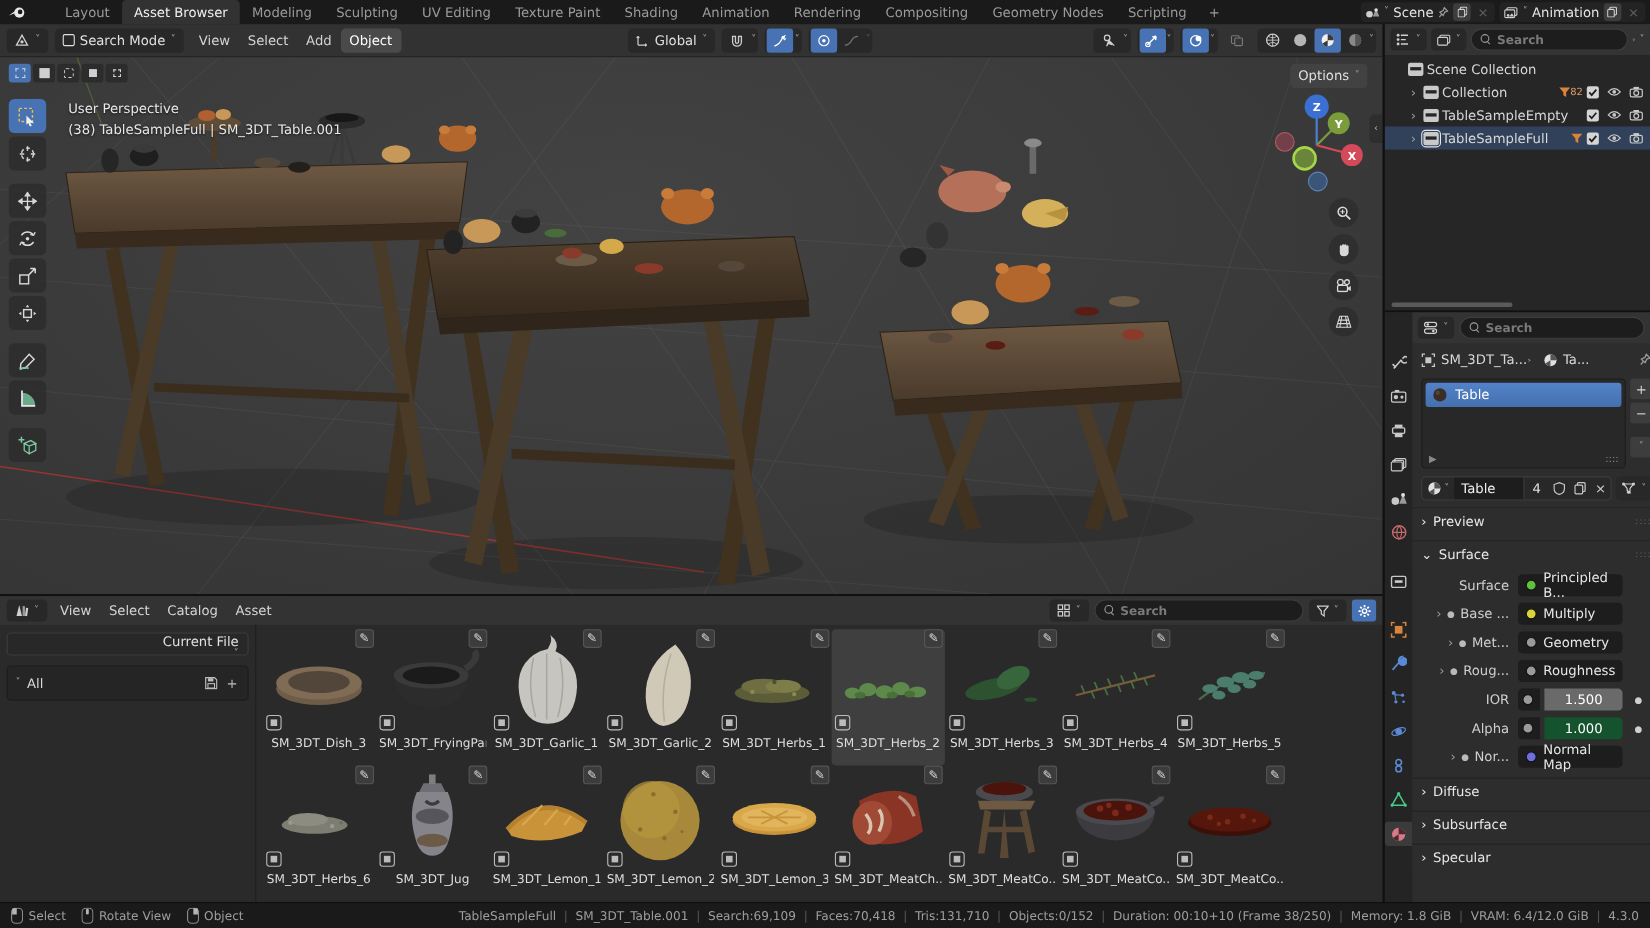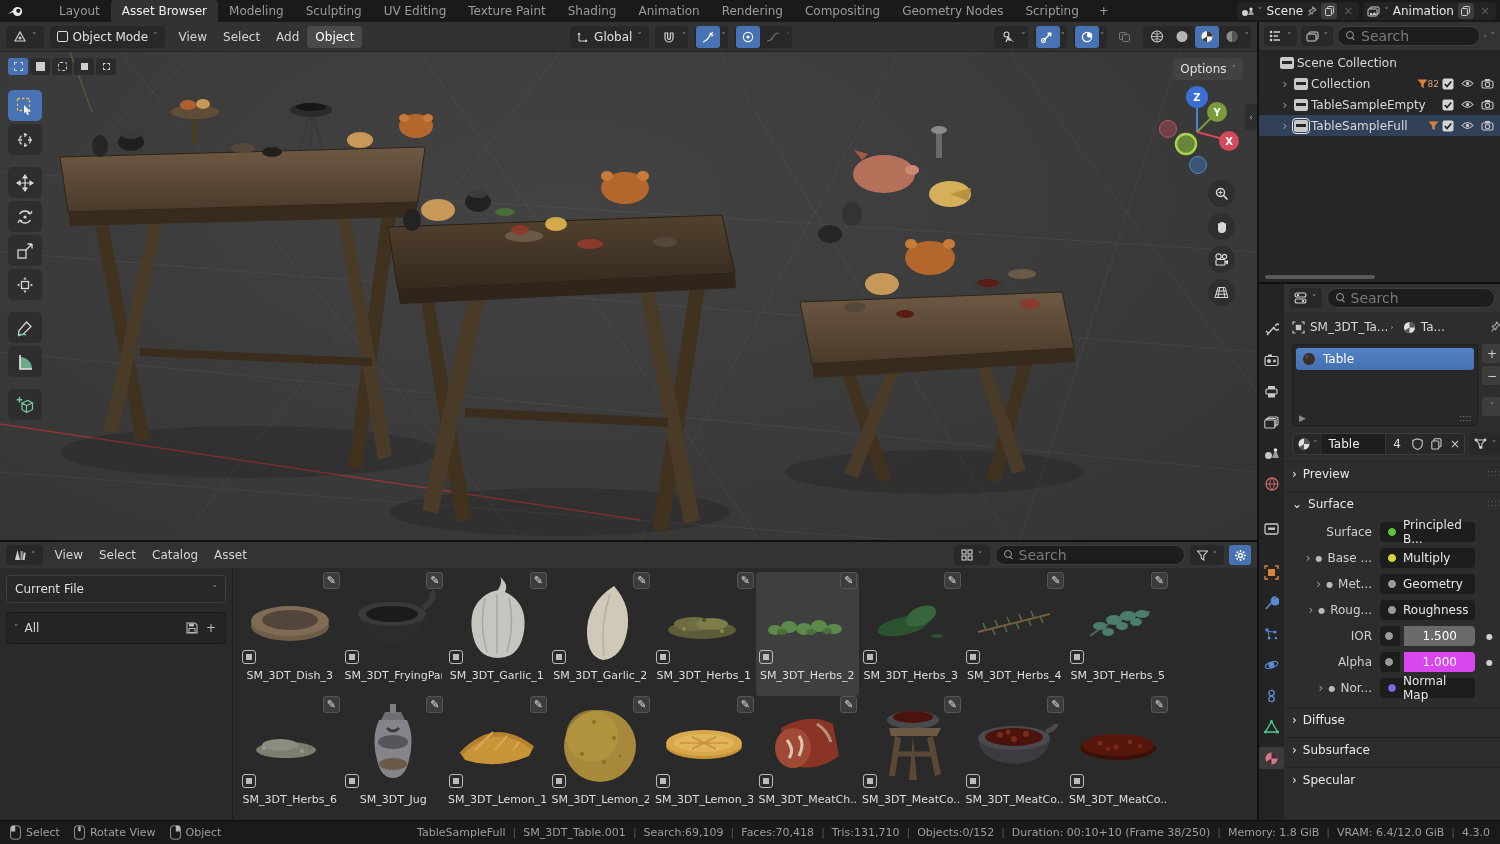"Object Mode" span { text: Object -> Search }
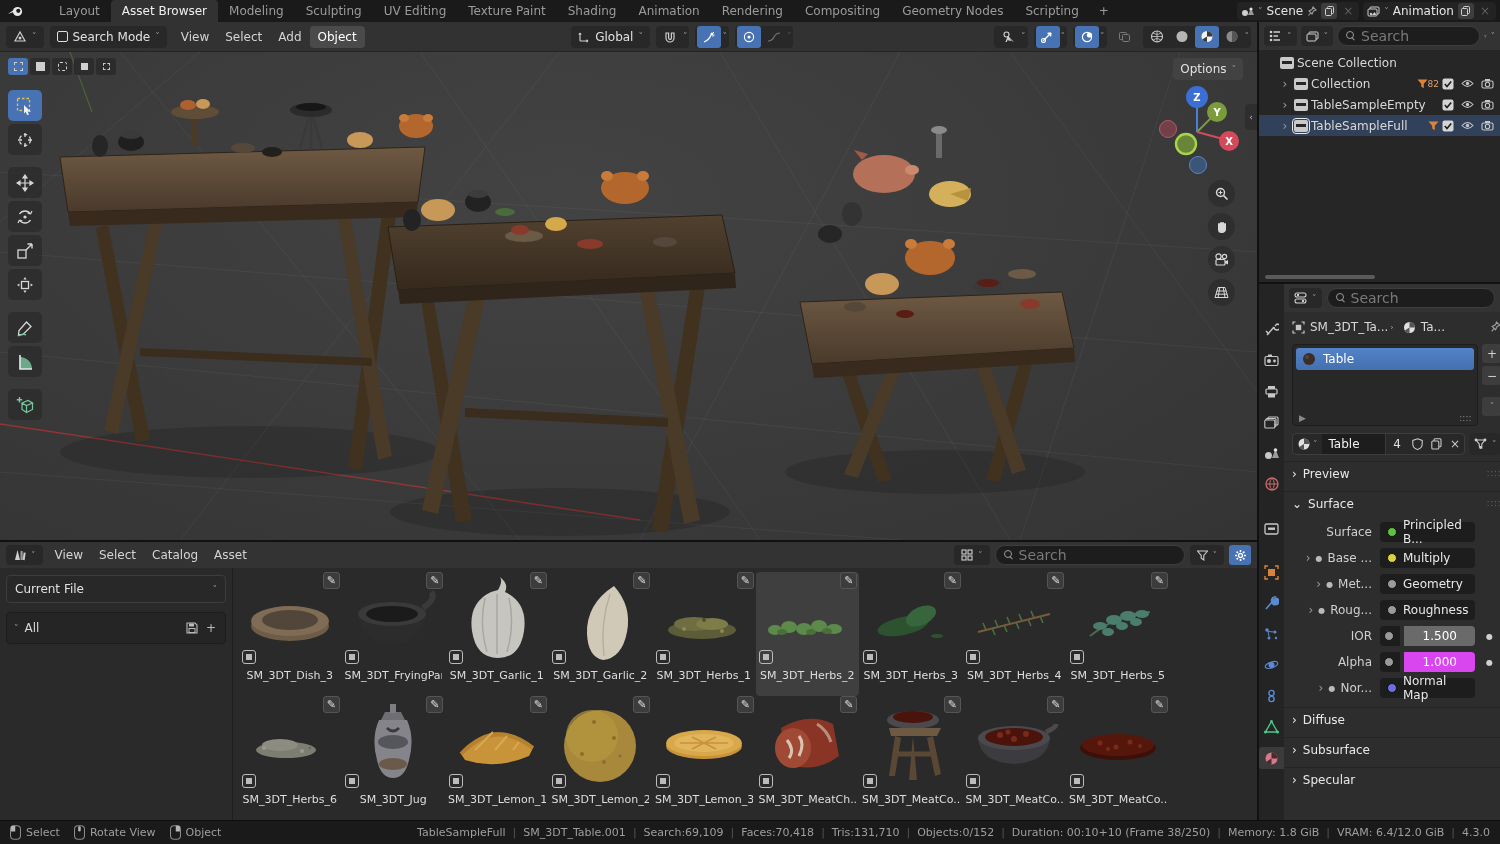"Search" .search-box input { font-size: 14px -> 11px; font-weight: none -> bold }
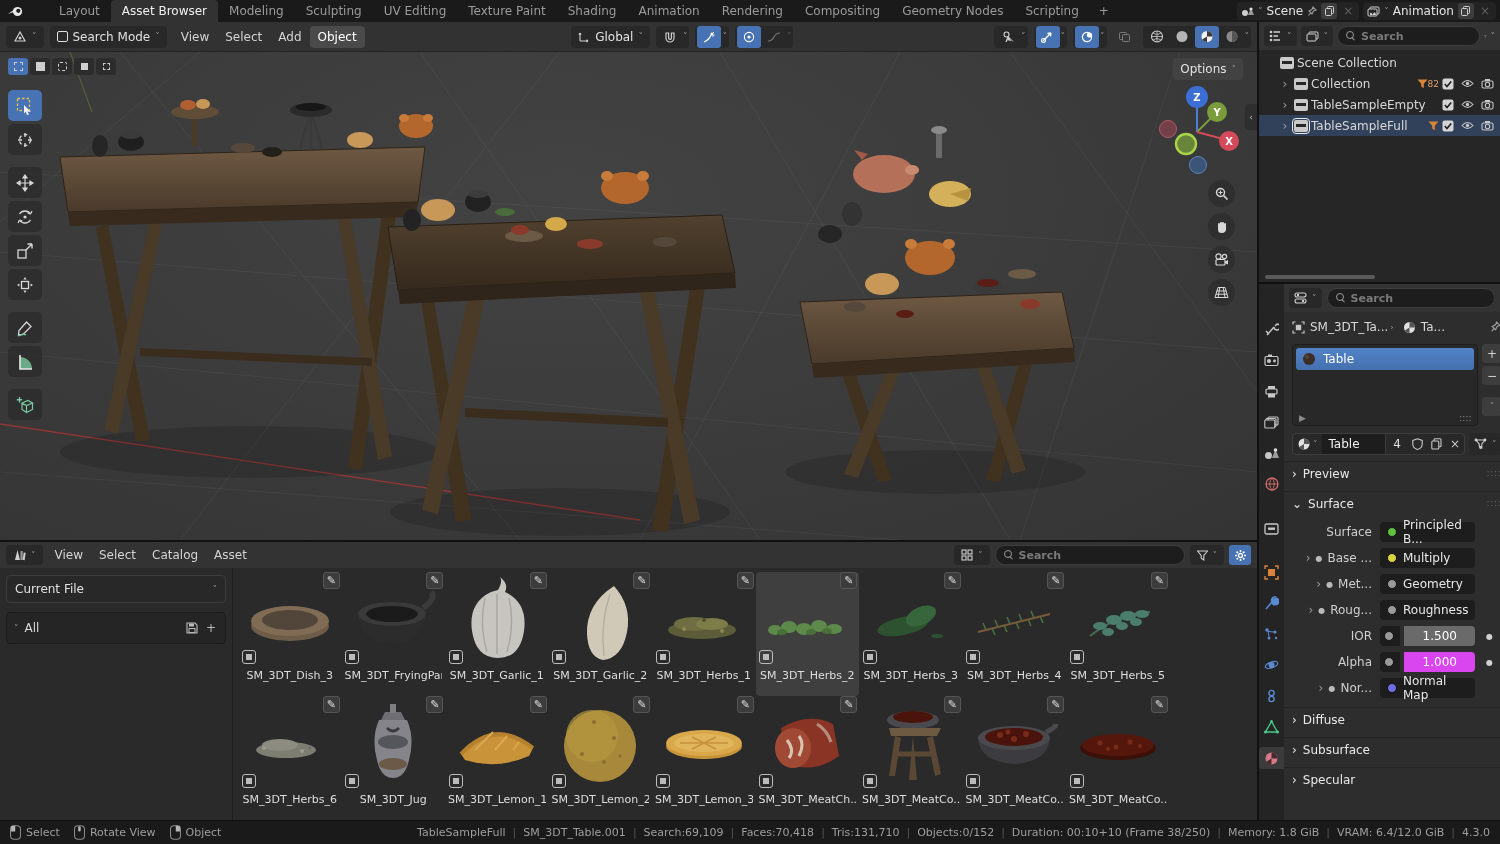"User Perspective" div { html: none -> <div> <div>User Perspective</div> <div>(38) TableSampleFull | SM_3DT_Table.001</div> </div> }
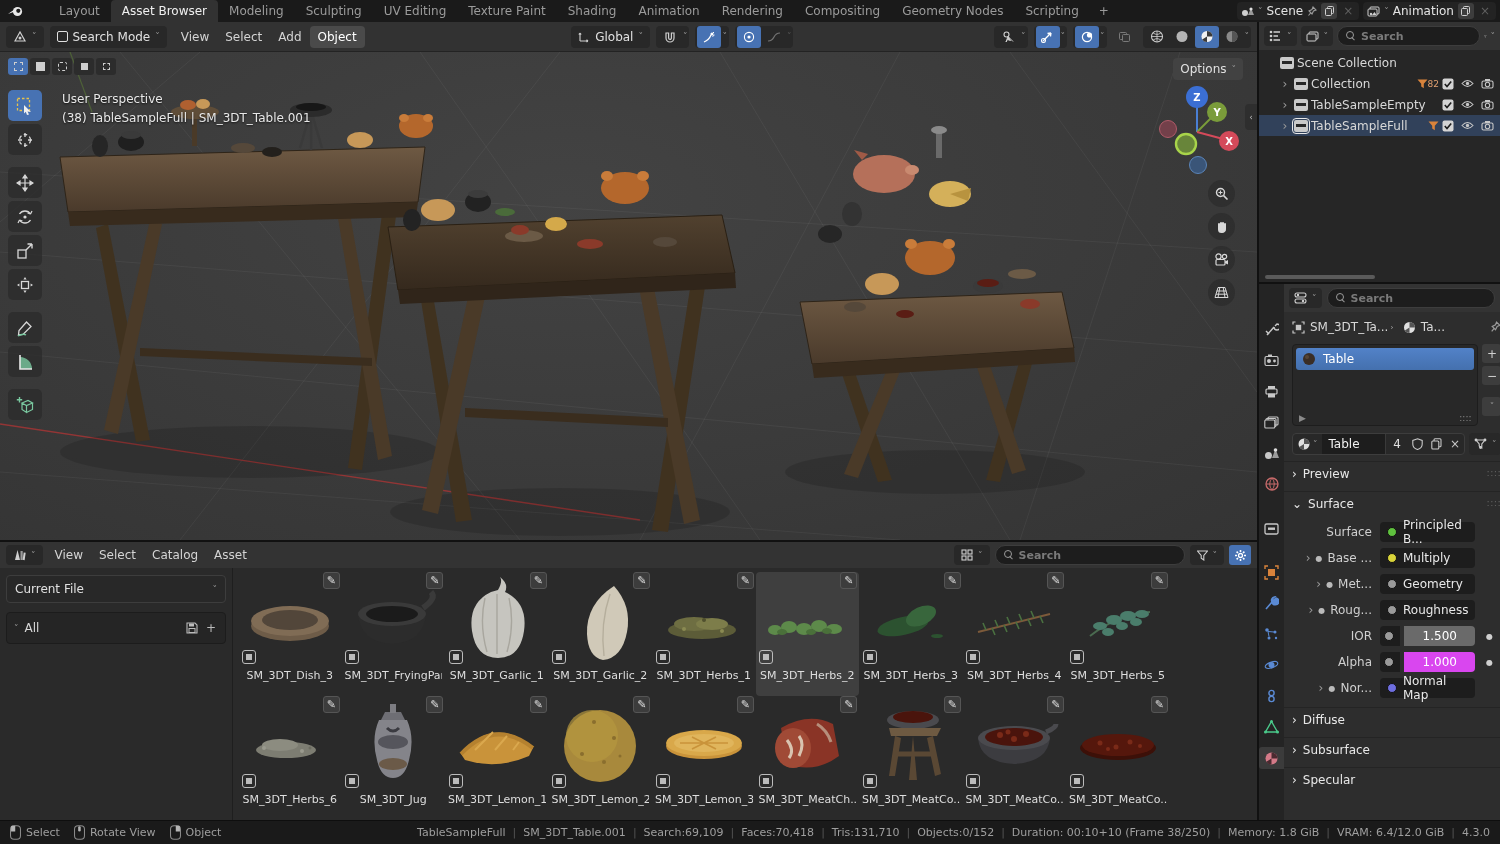"Current File" #ab-source { align-items: center -> flex-end; flex-direction: none -> column; padding: 13px 8px -> 0 8px }
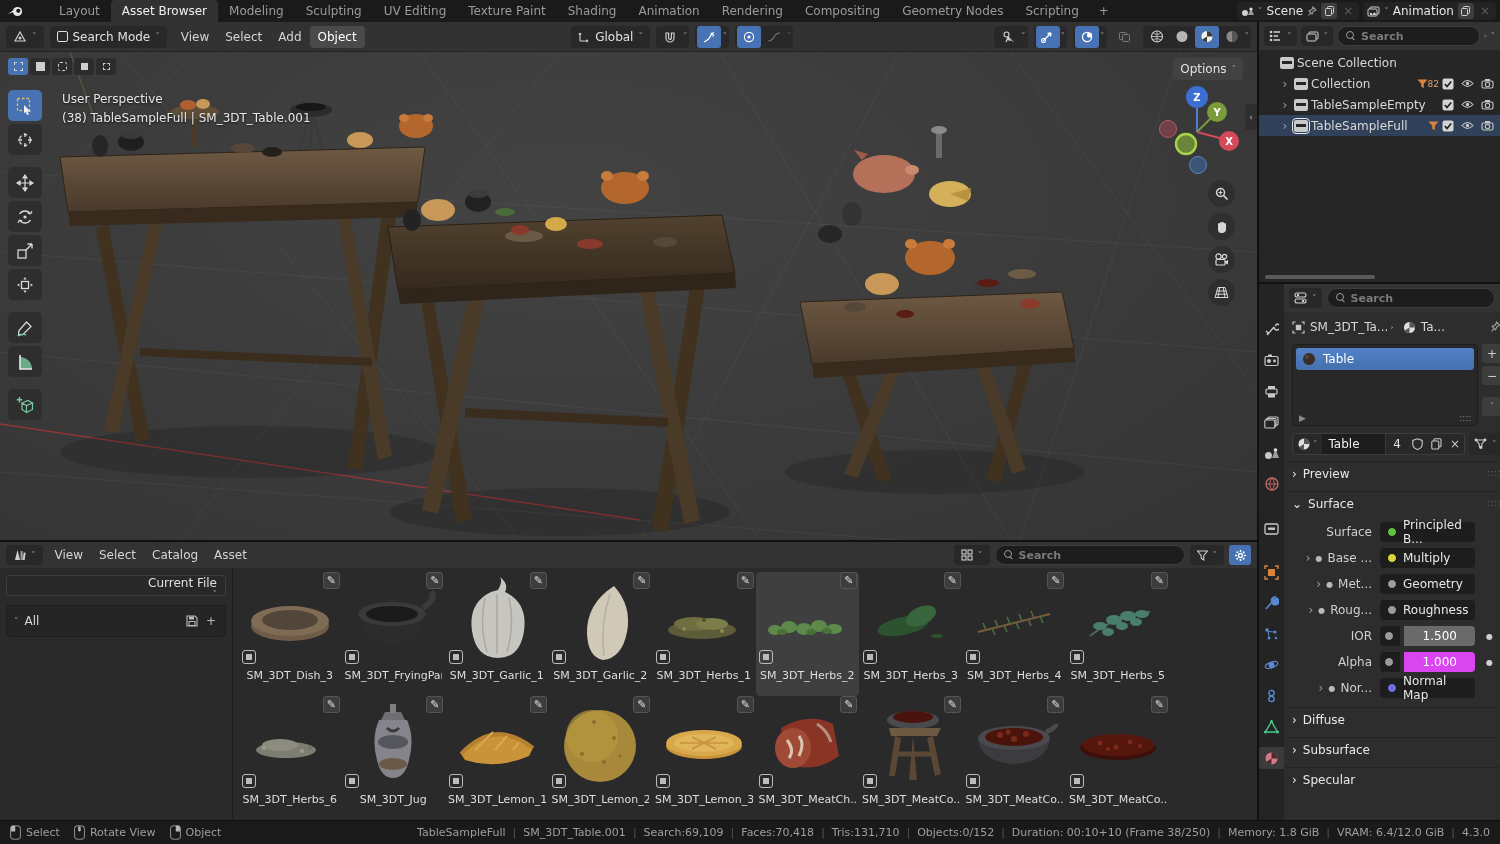"1.000" .pvalue.slider.blue { background: #d946ef -> #14532d }
